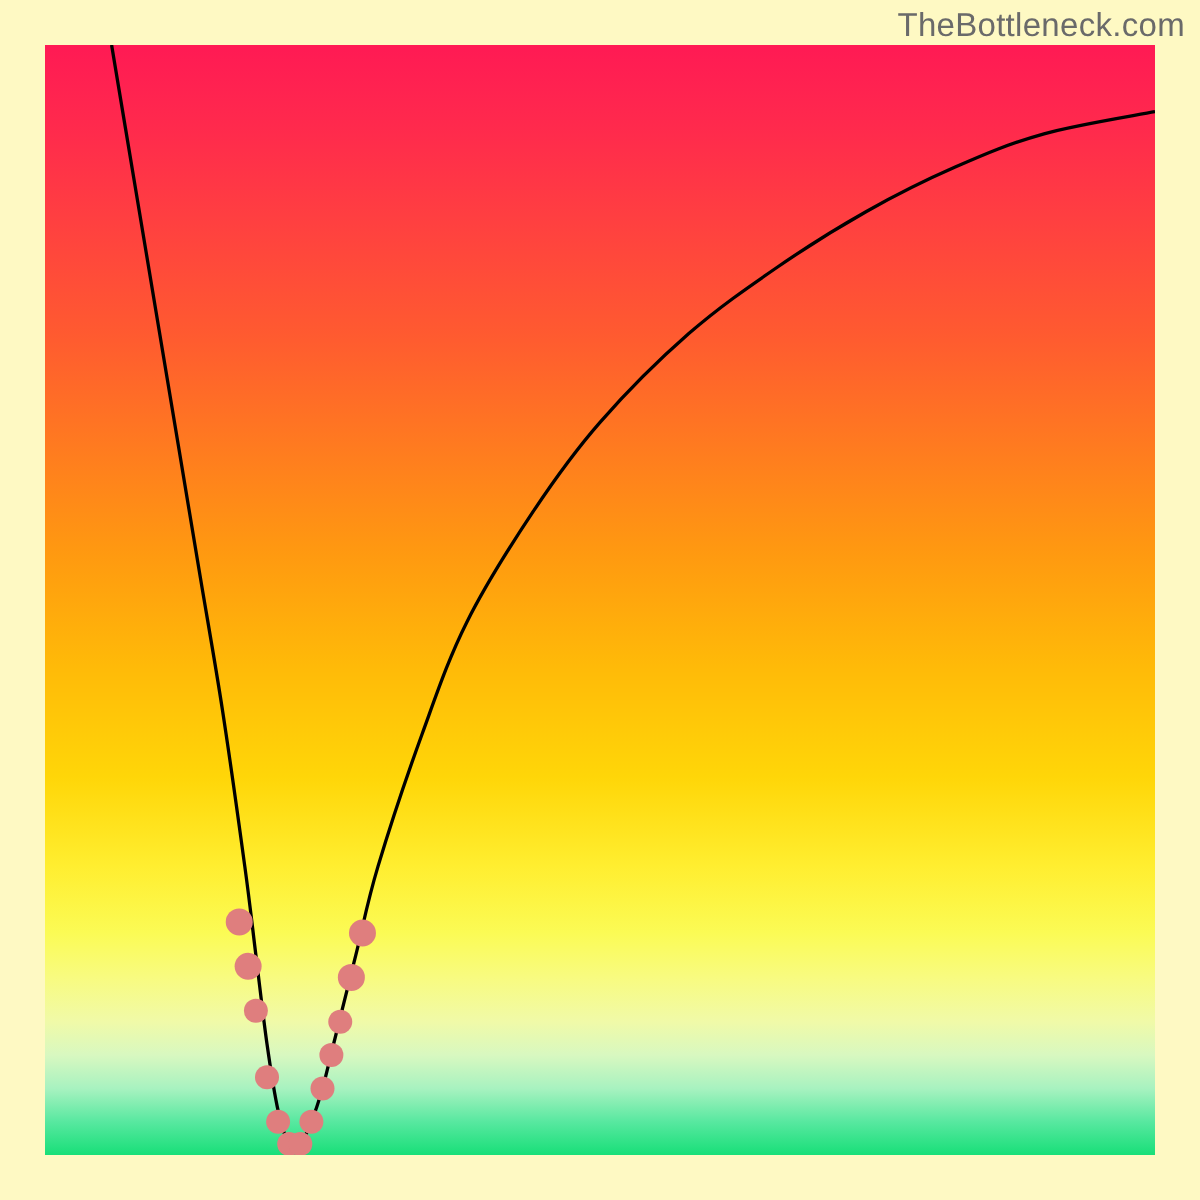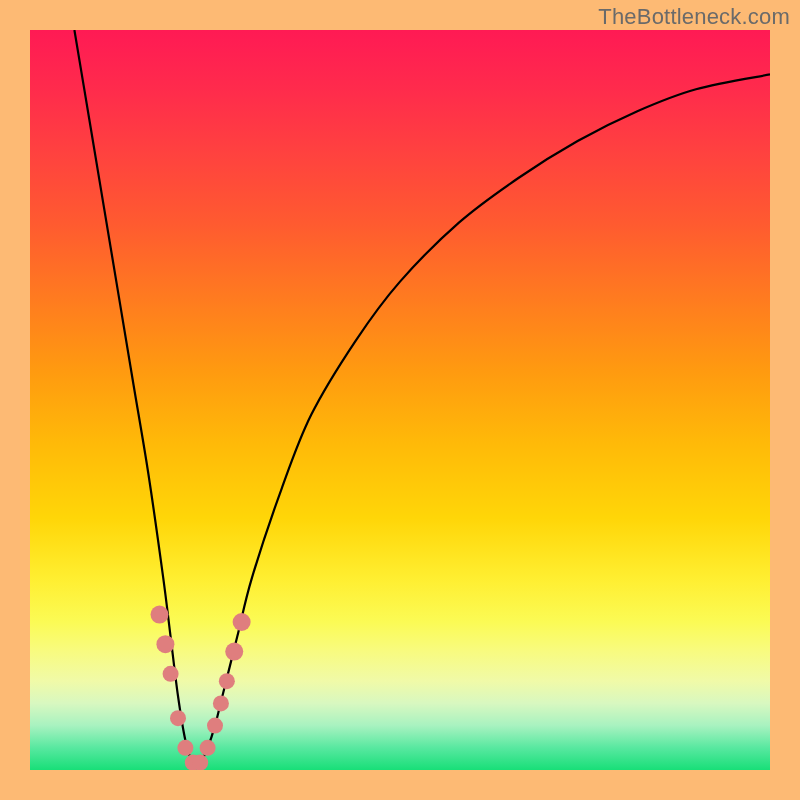"TheBottleneck.com" .frame { background: #fdba74 -> #fef9c3 }
